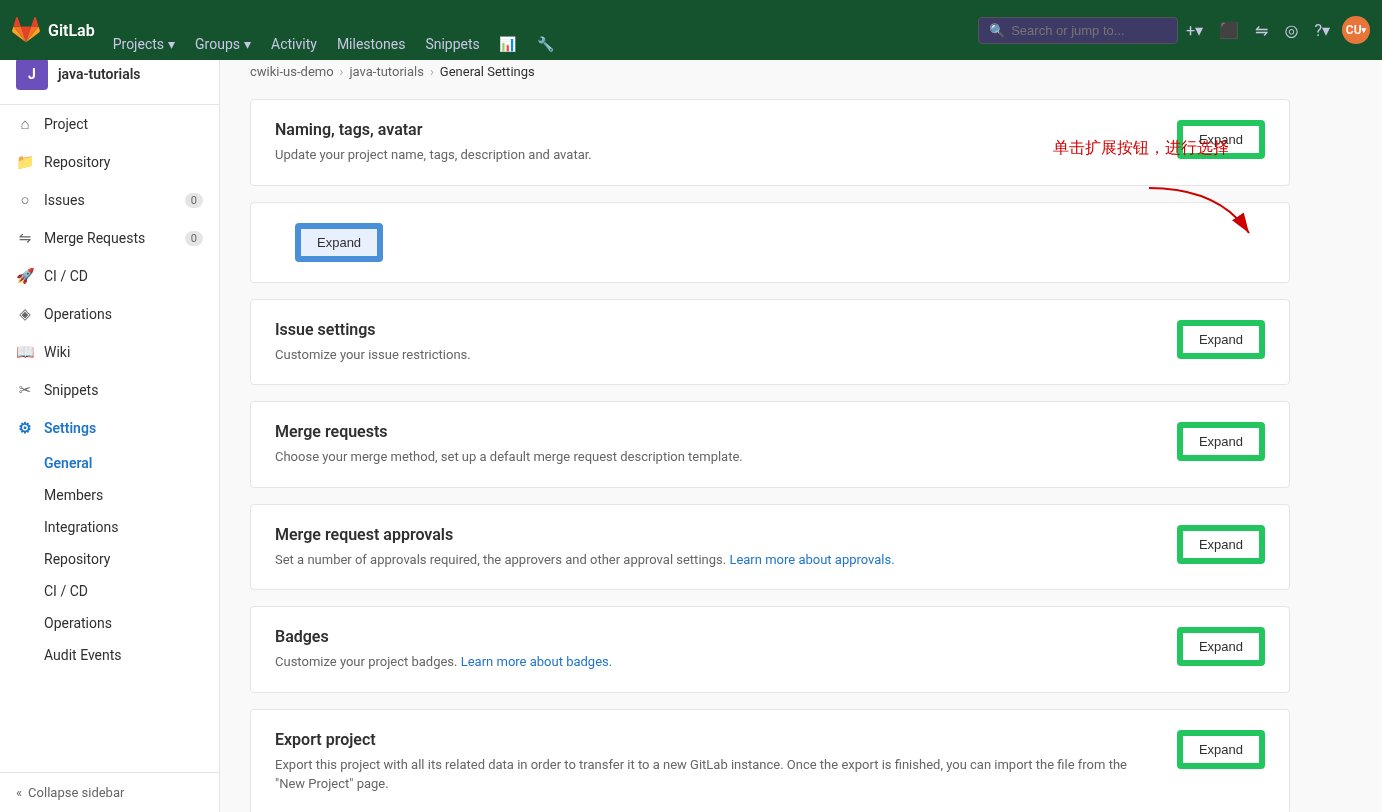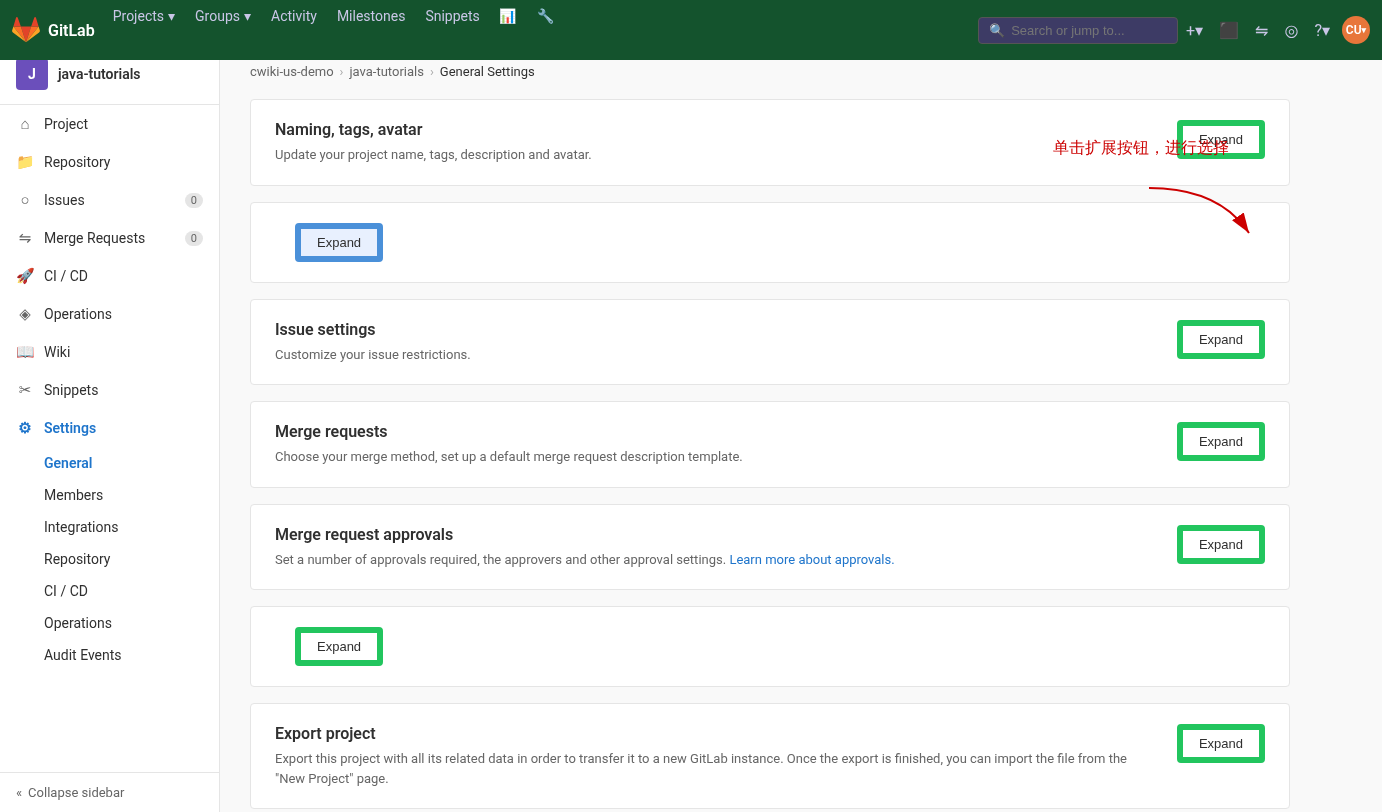"Projects" .topnav-item { align-items: flex-start -> flex-end }
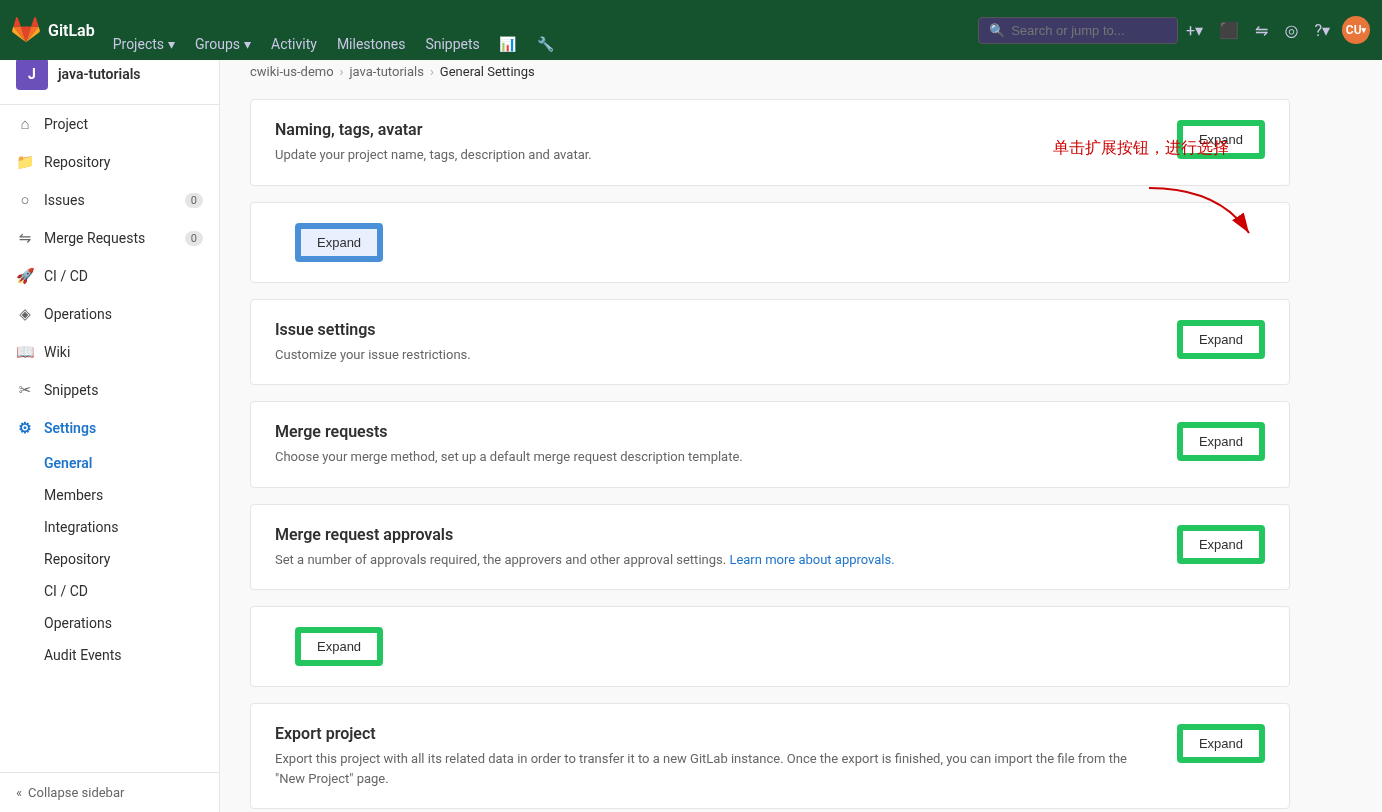"Badges" div { html: none -> <div> <div>Badges</div> <div> <span>Customize your project badges.</span> <a>Learn more about badges.</a> </div> </div> }
